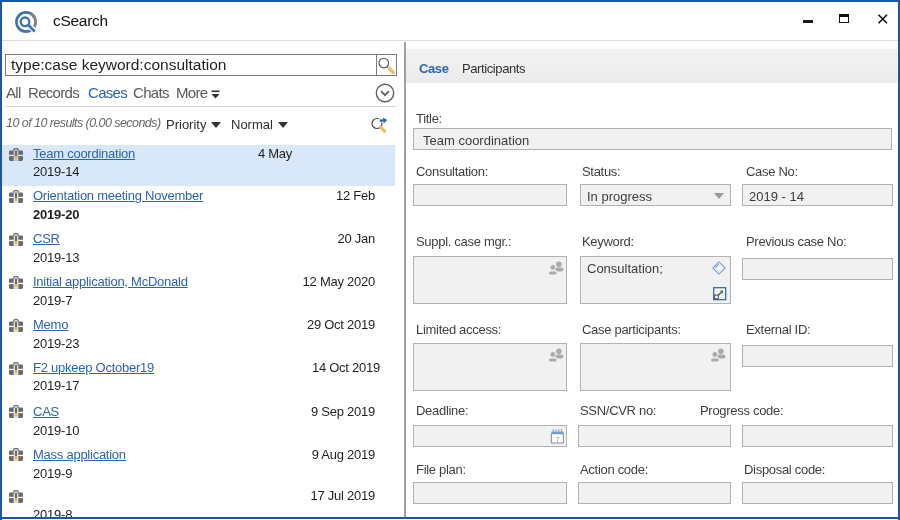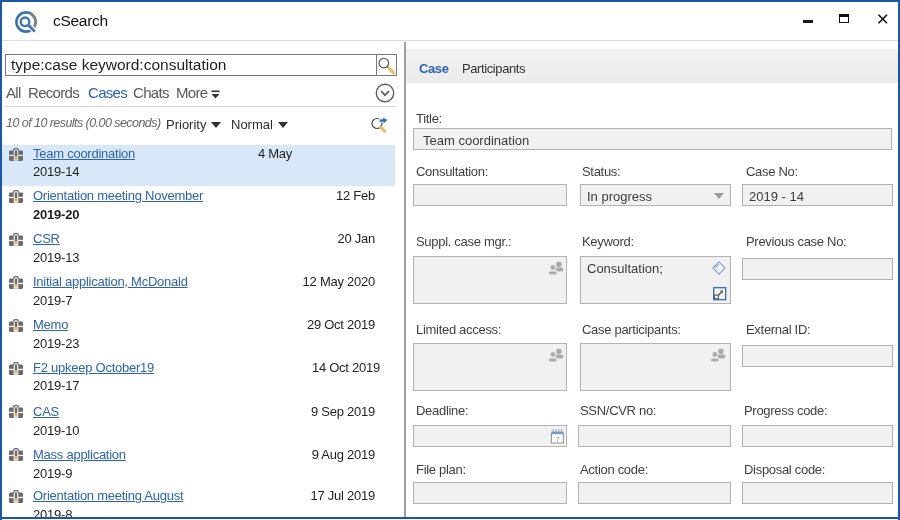"Progress code:" div.abs { left: 744px -> 700px }
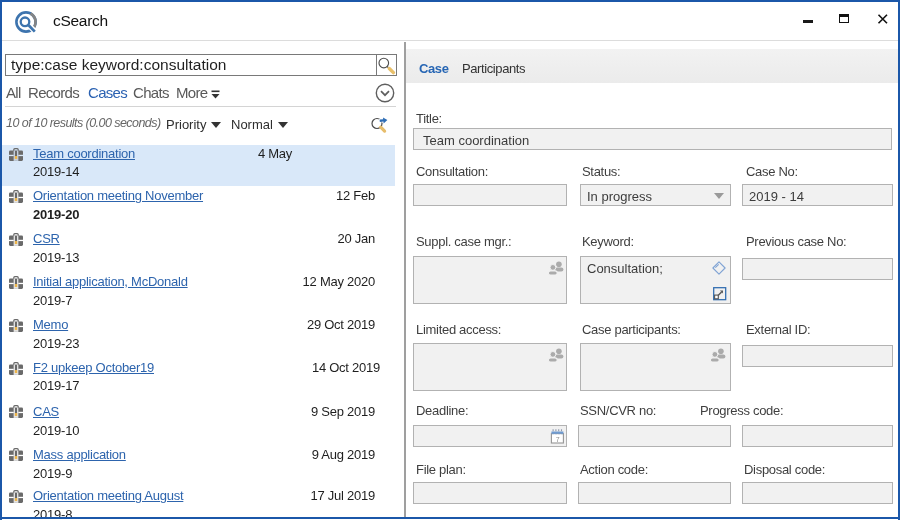"Orientation meeting August" div.abs { html: <div>Orientation meeting August</div> -> none }
